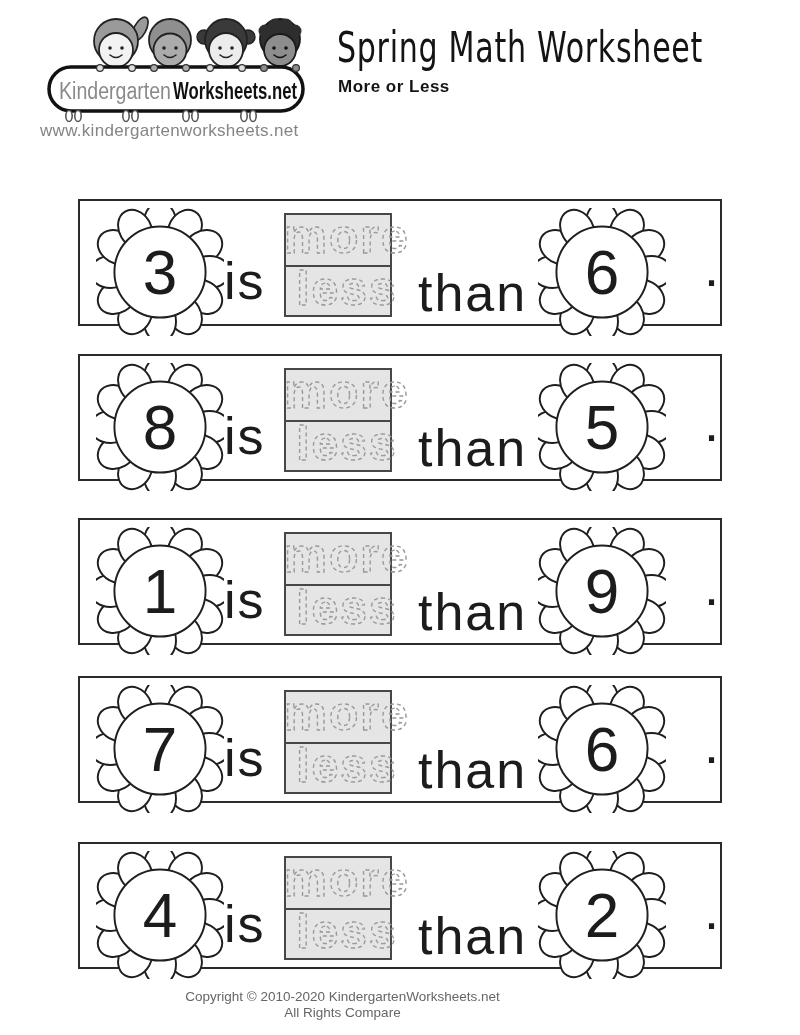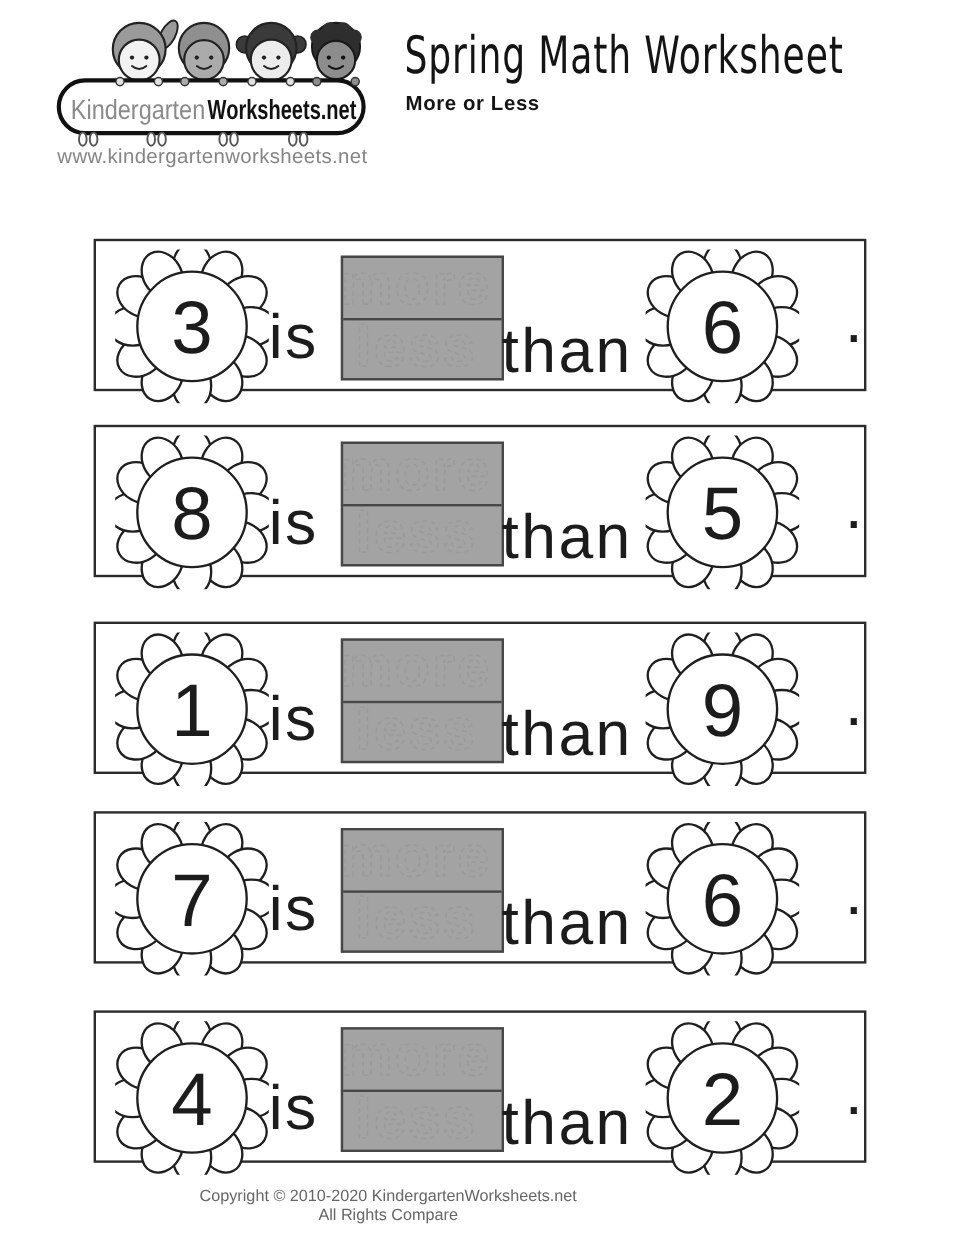"www.kindergartenworksheets.net" .logo-url { text-align: center -> none }
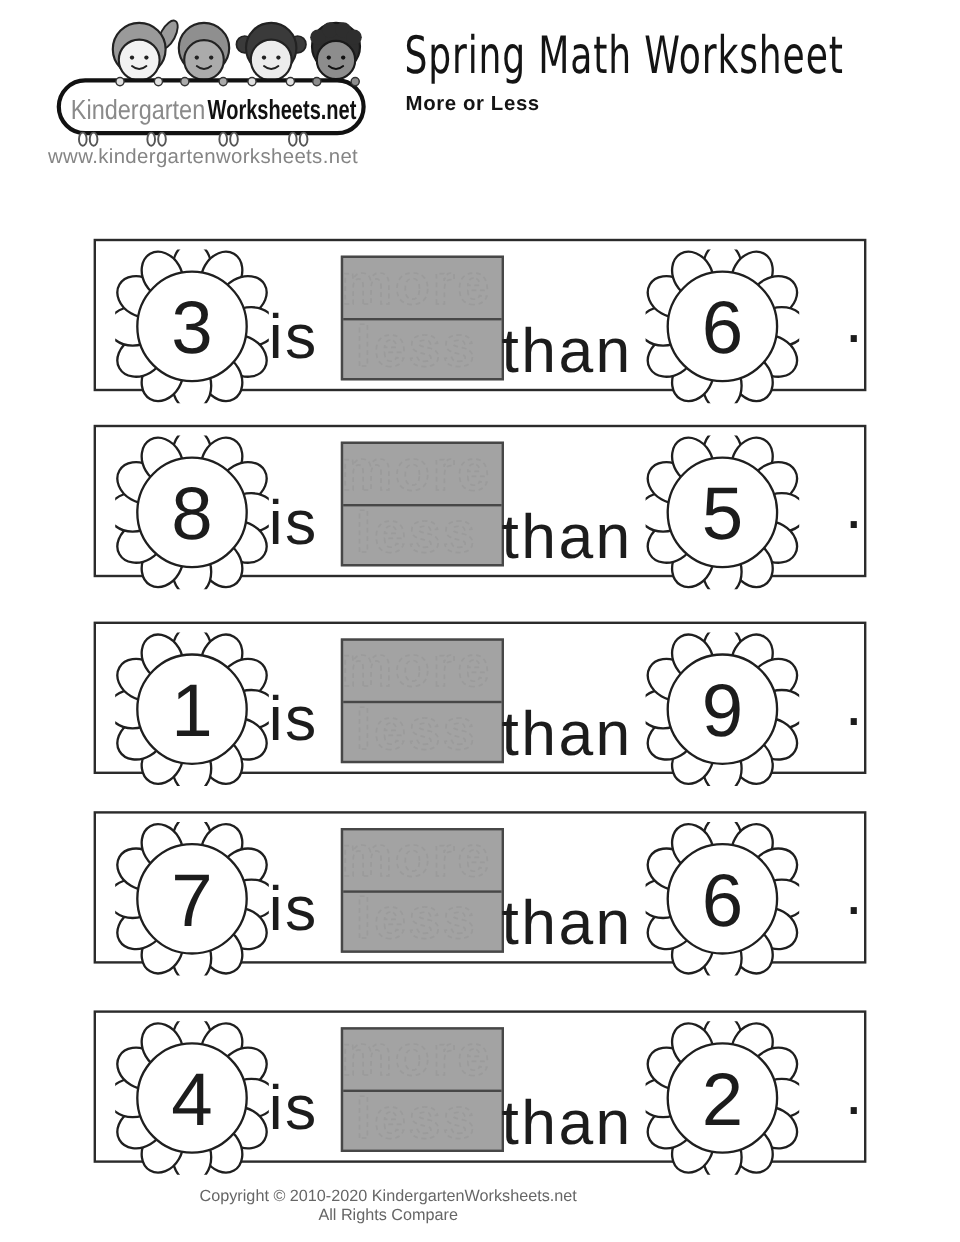"more" .tracebox { background: #a3a3a3 -> #e5e5e5; width: 136px -> 108px }
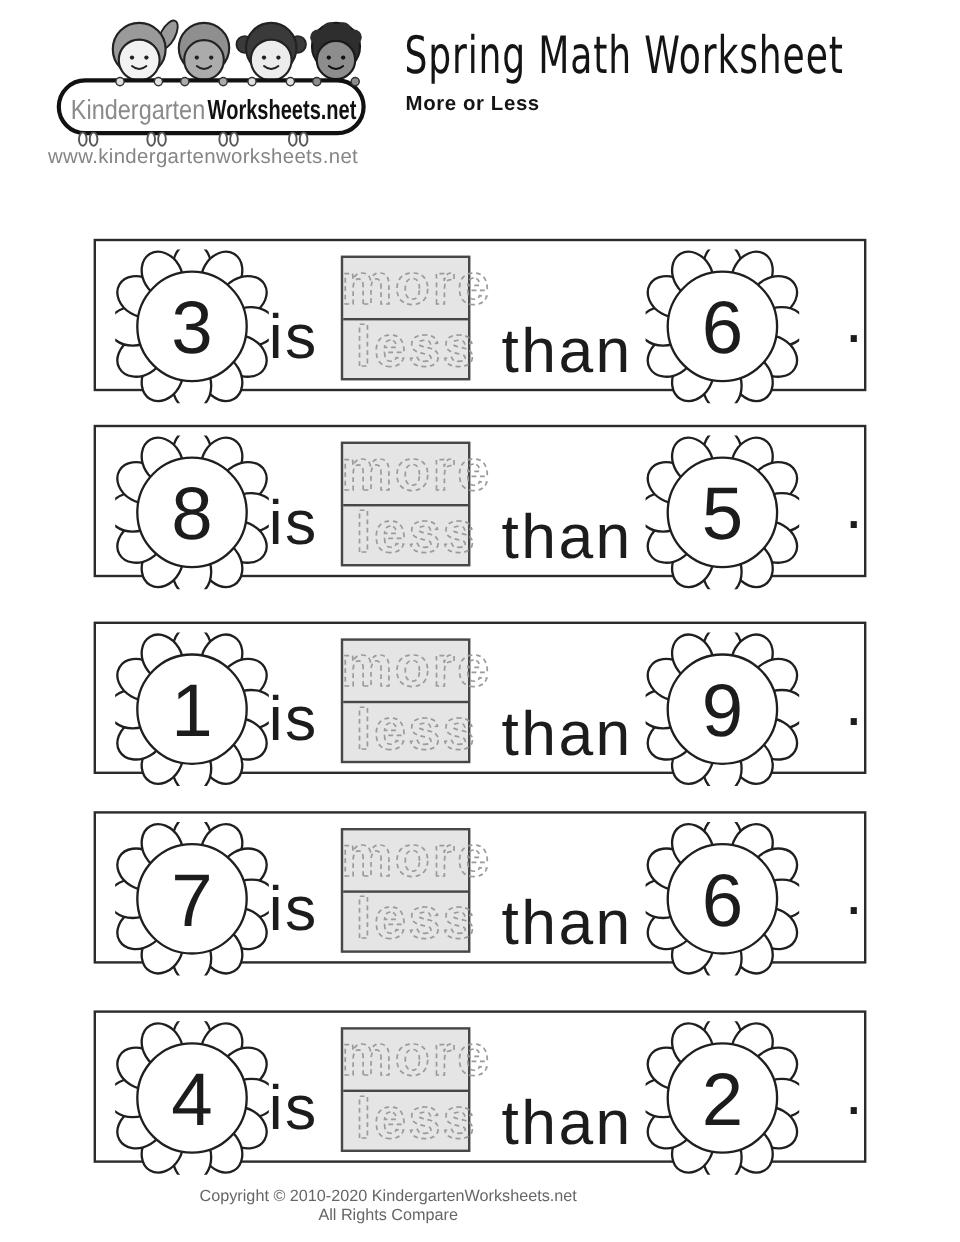"Copyright © 2010-2020" .footer { padding-left: none -> 19px }
